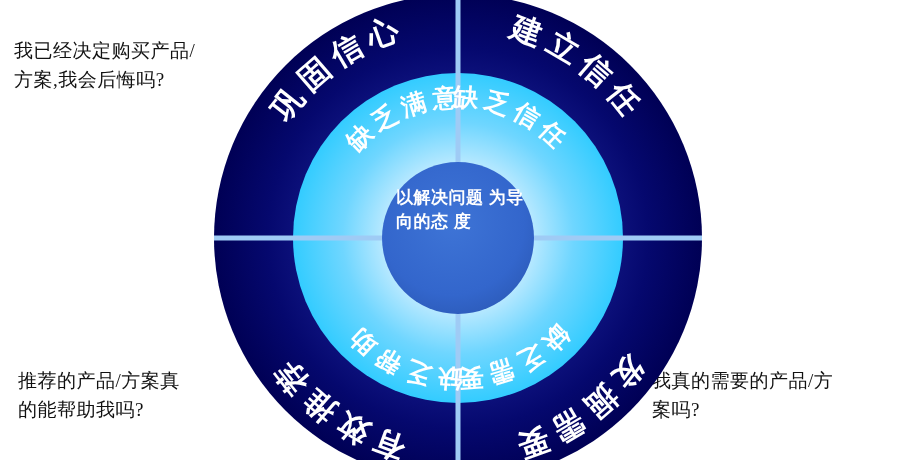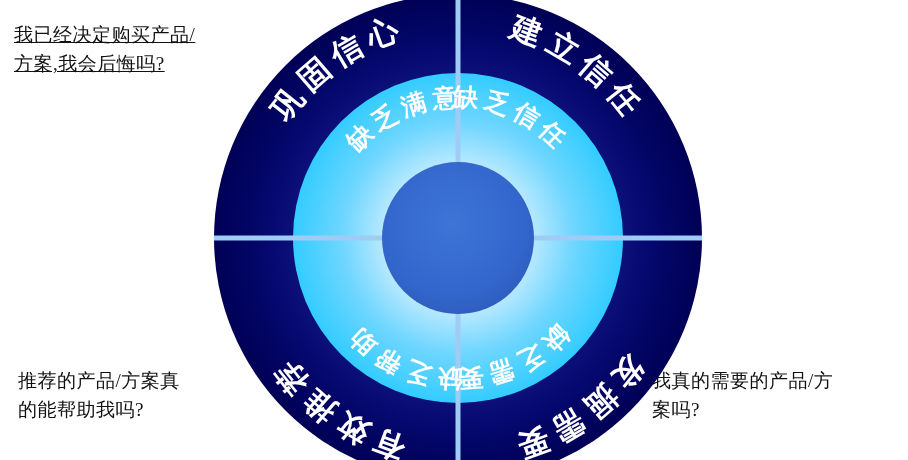"我已经决定购买产品/" .caption-tl { text-decoration: underline -> none; top: 20px -> 36px }
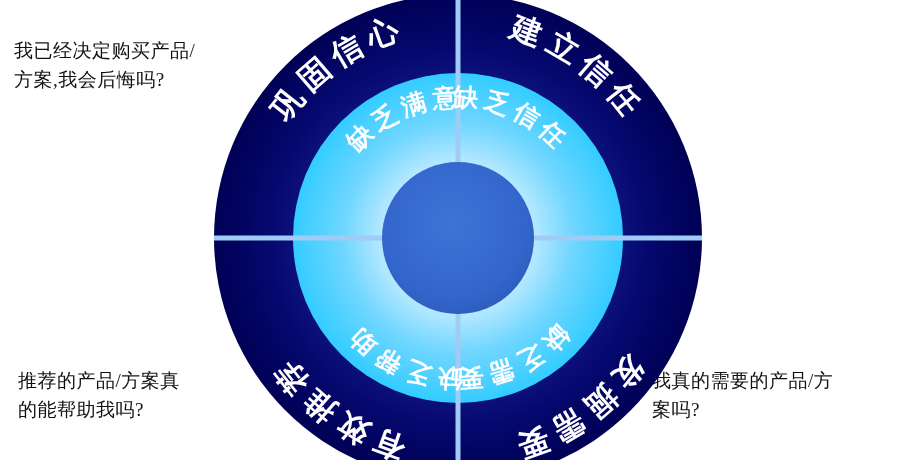"以解决问题 为导向的态 度" div.center-text { html: none -> <div>以解决问题 为导向的态 度</div> }
